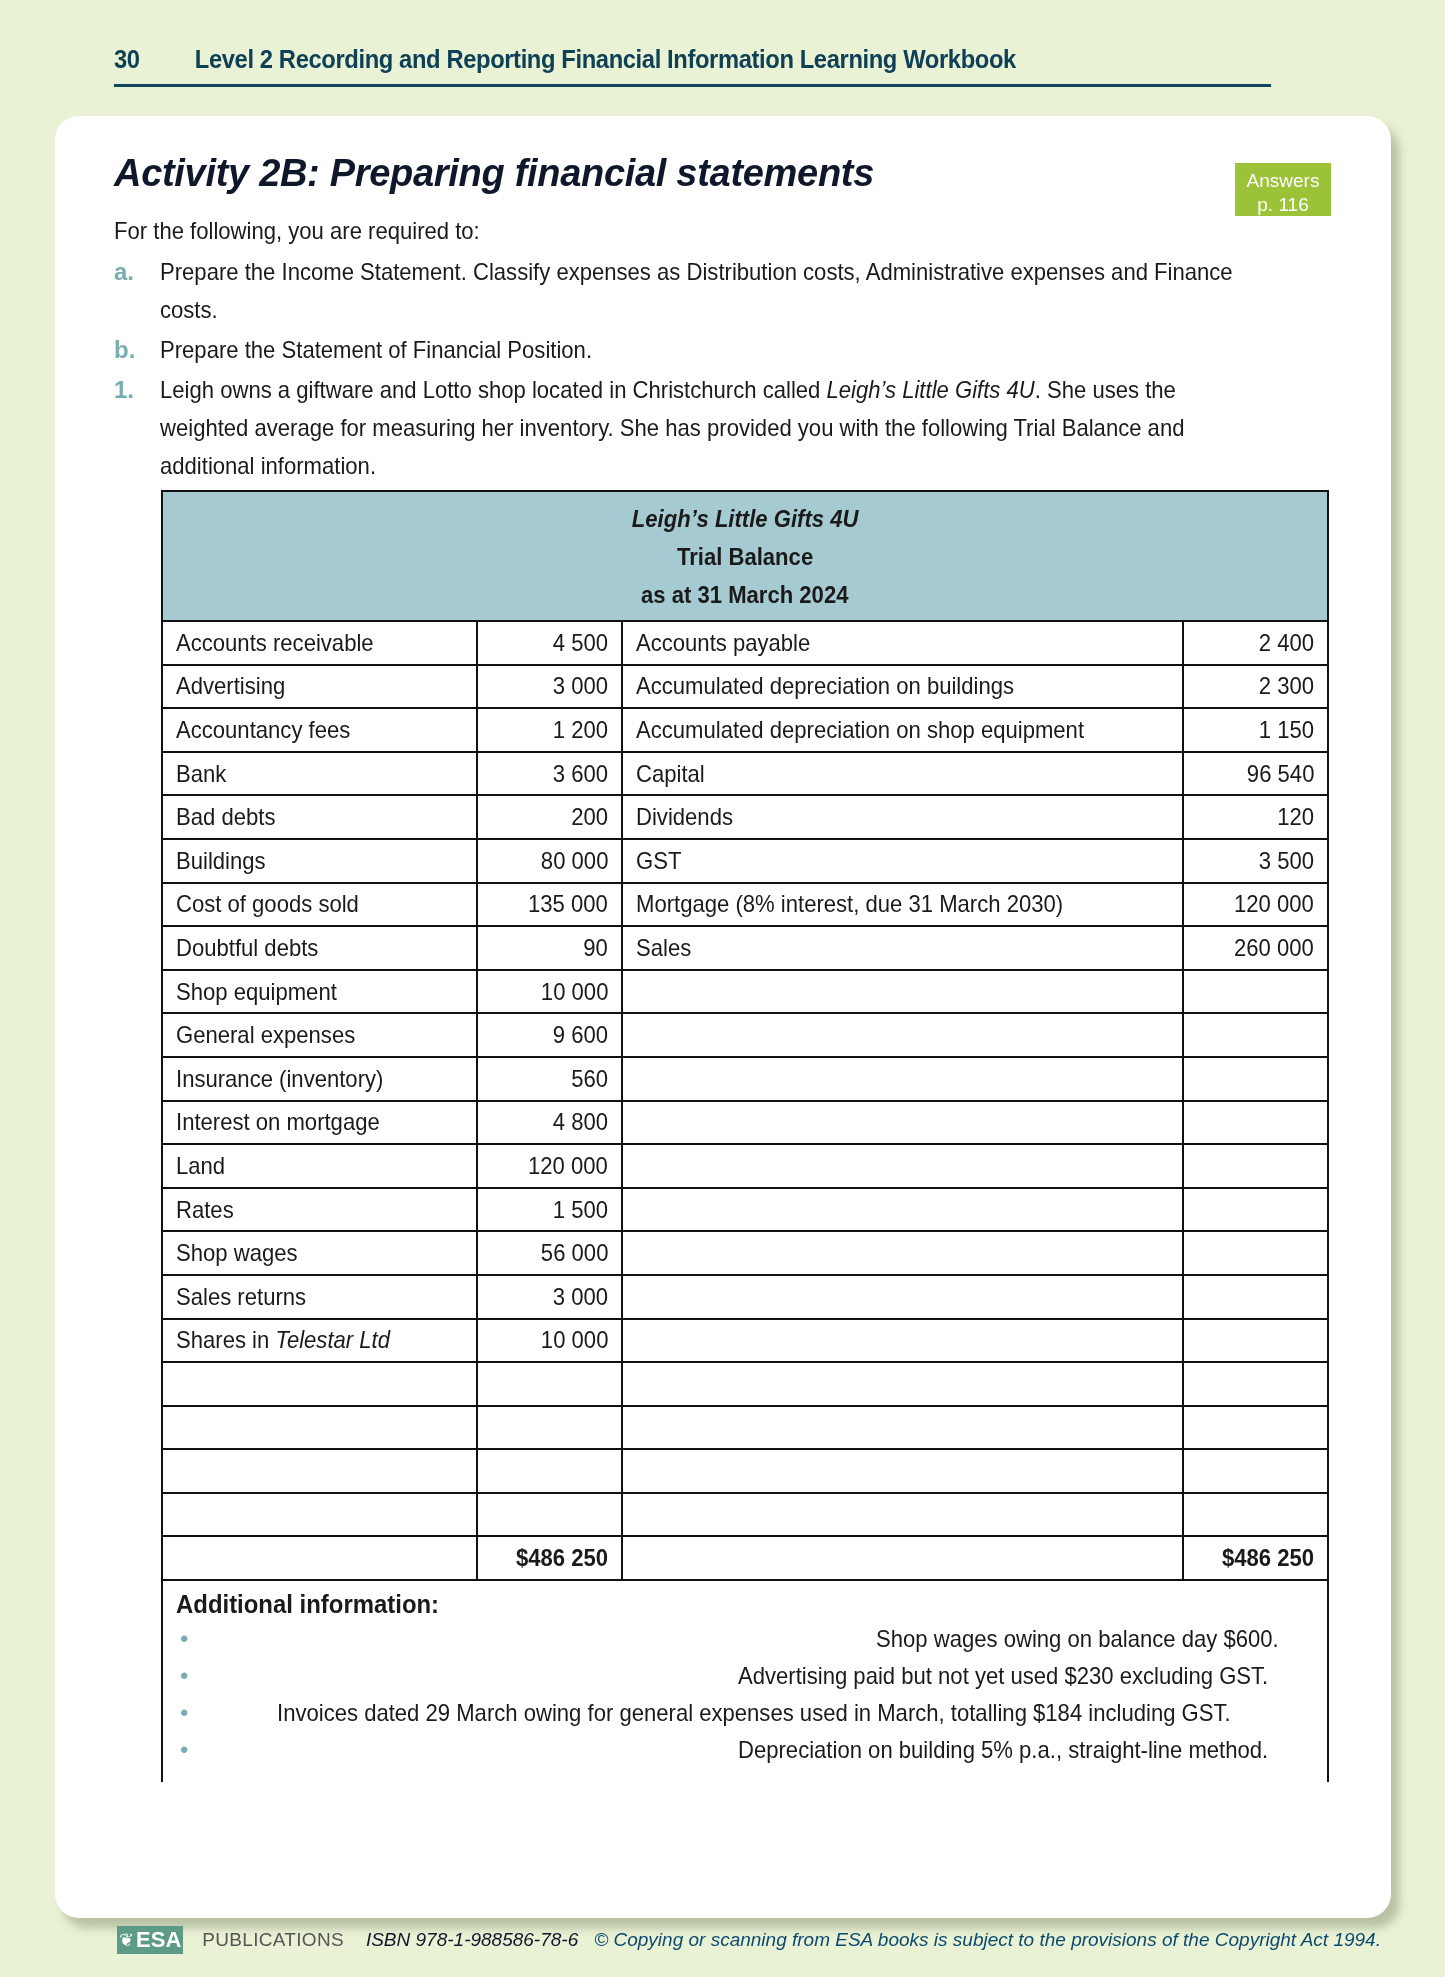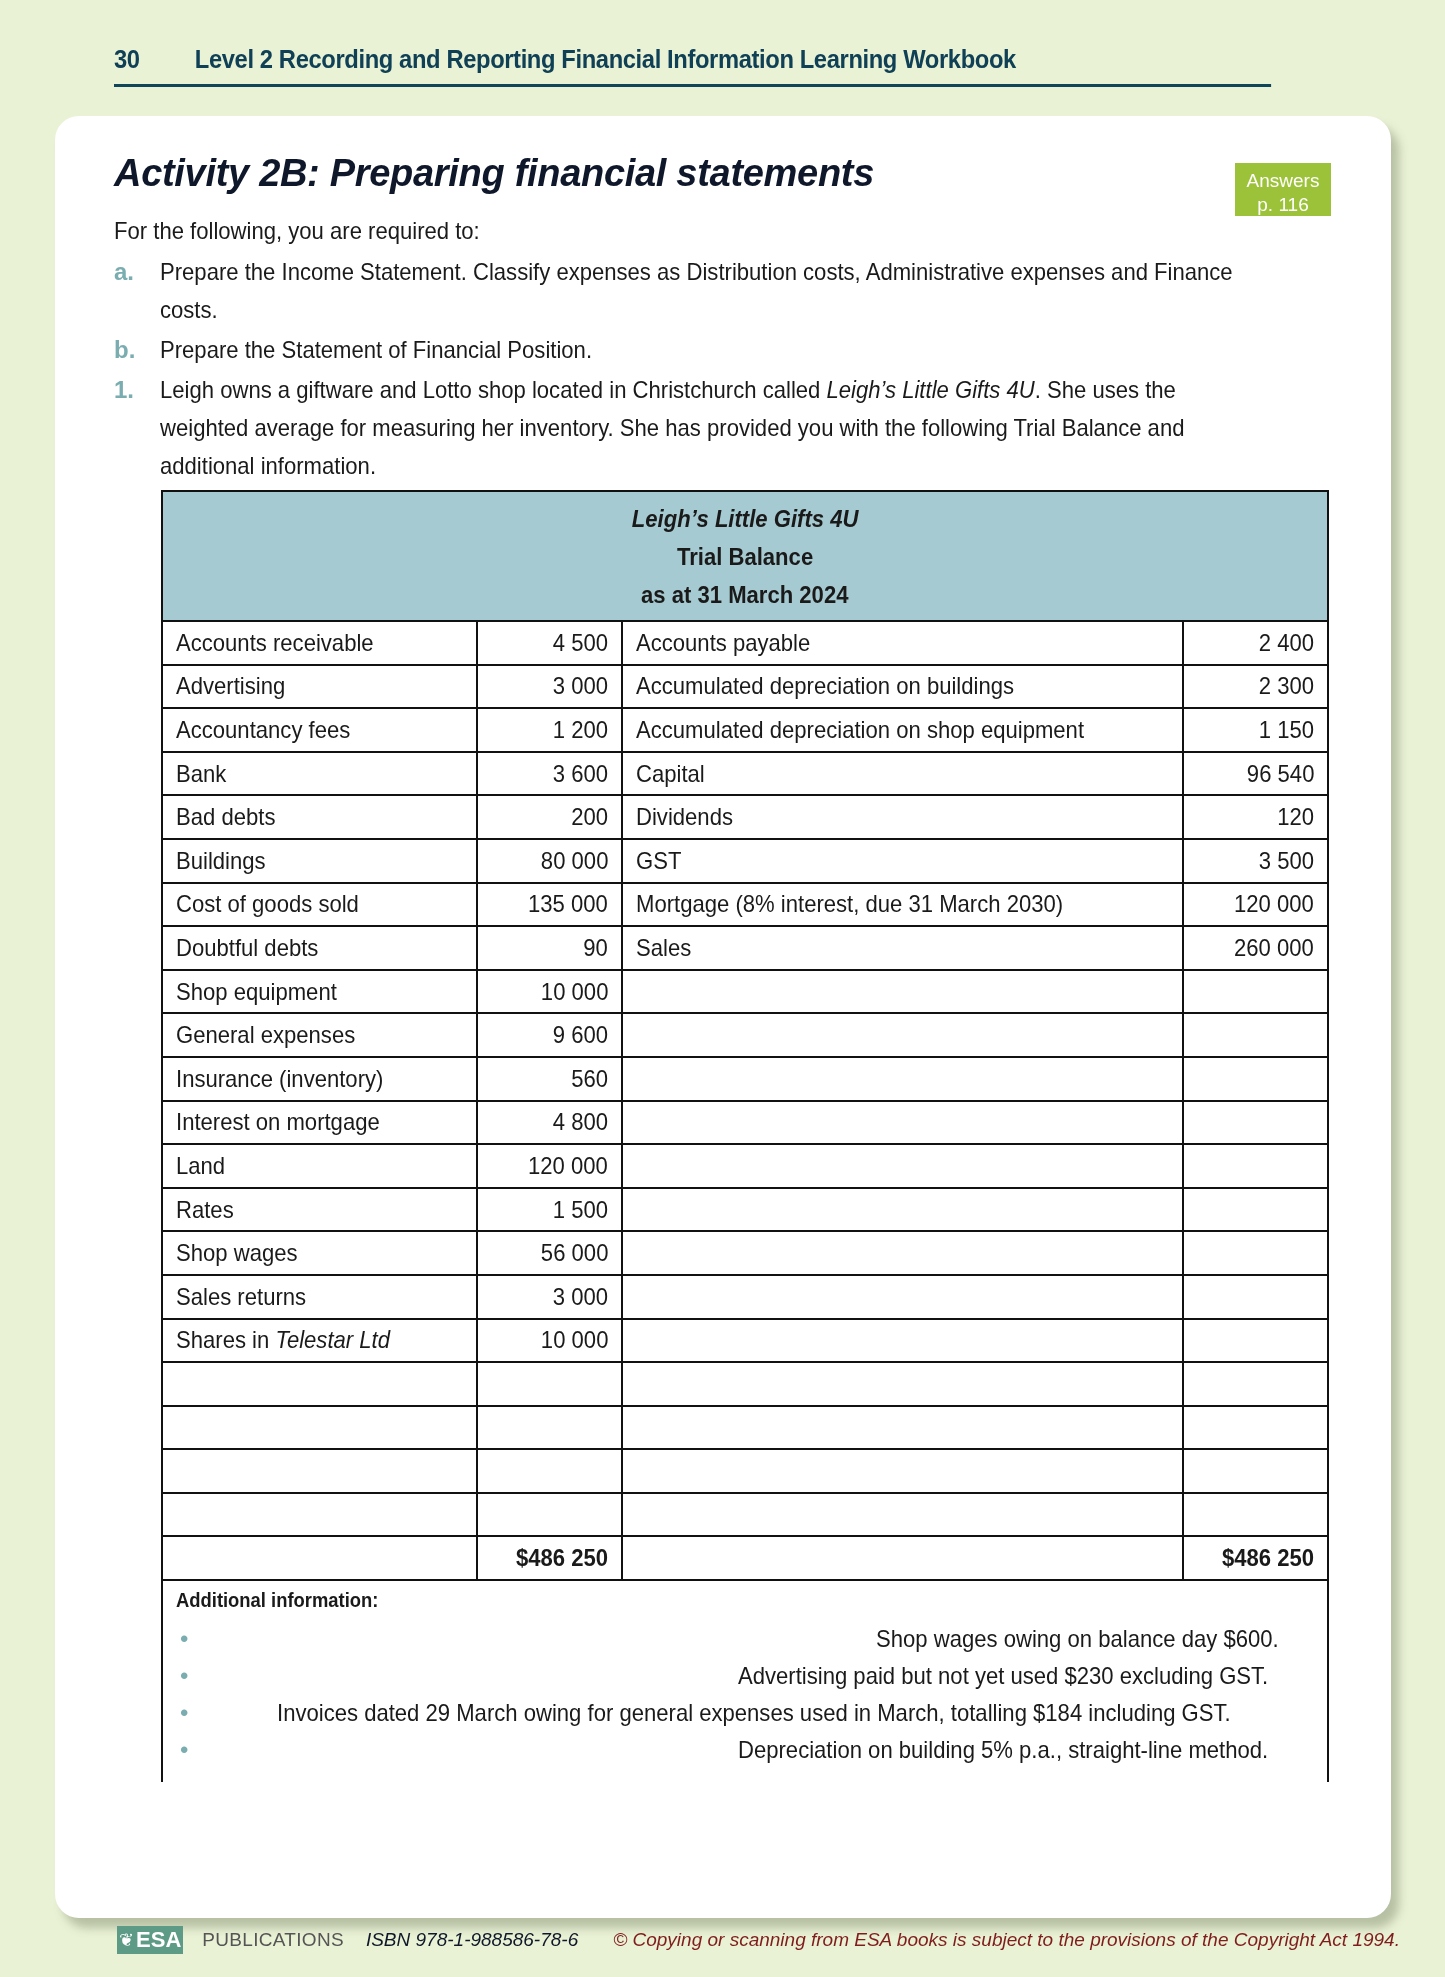"Additional information:" .addl h3 { font-size: 20px -> 26px; margin: 0 0 8px -> 0 0 0 }
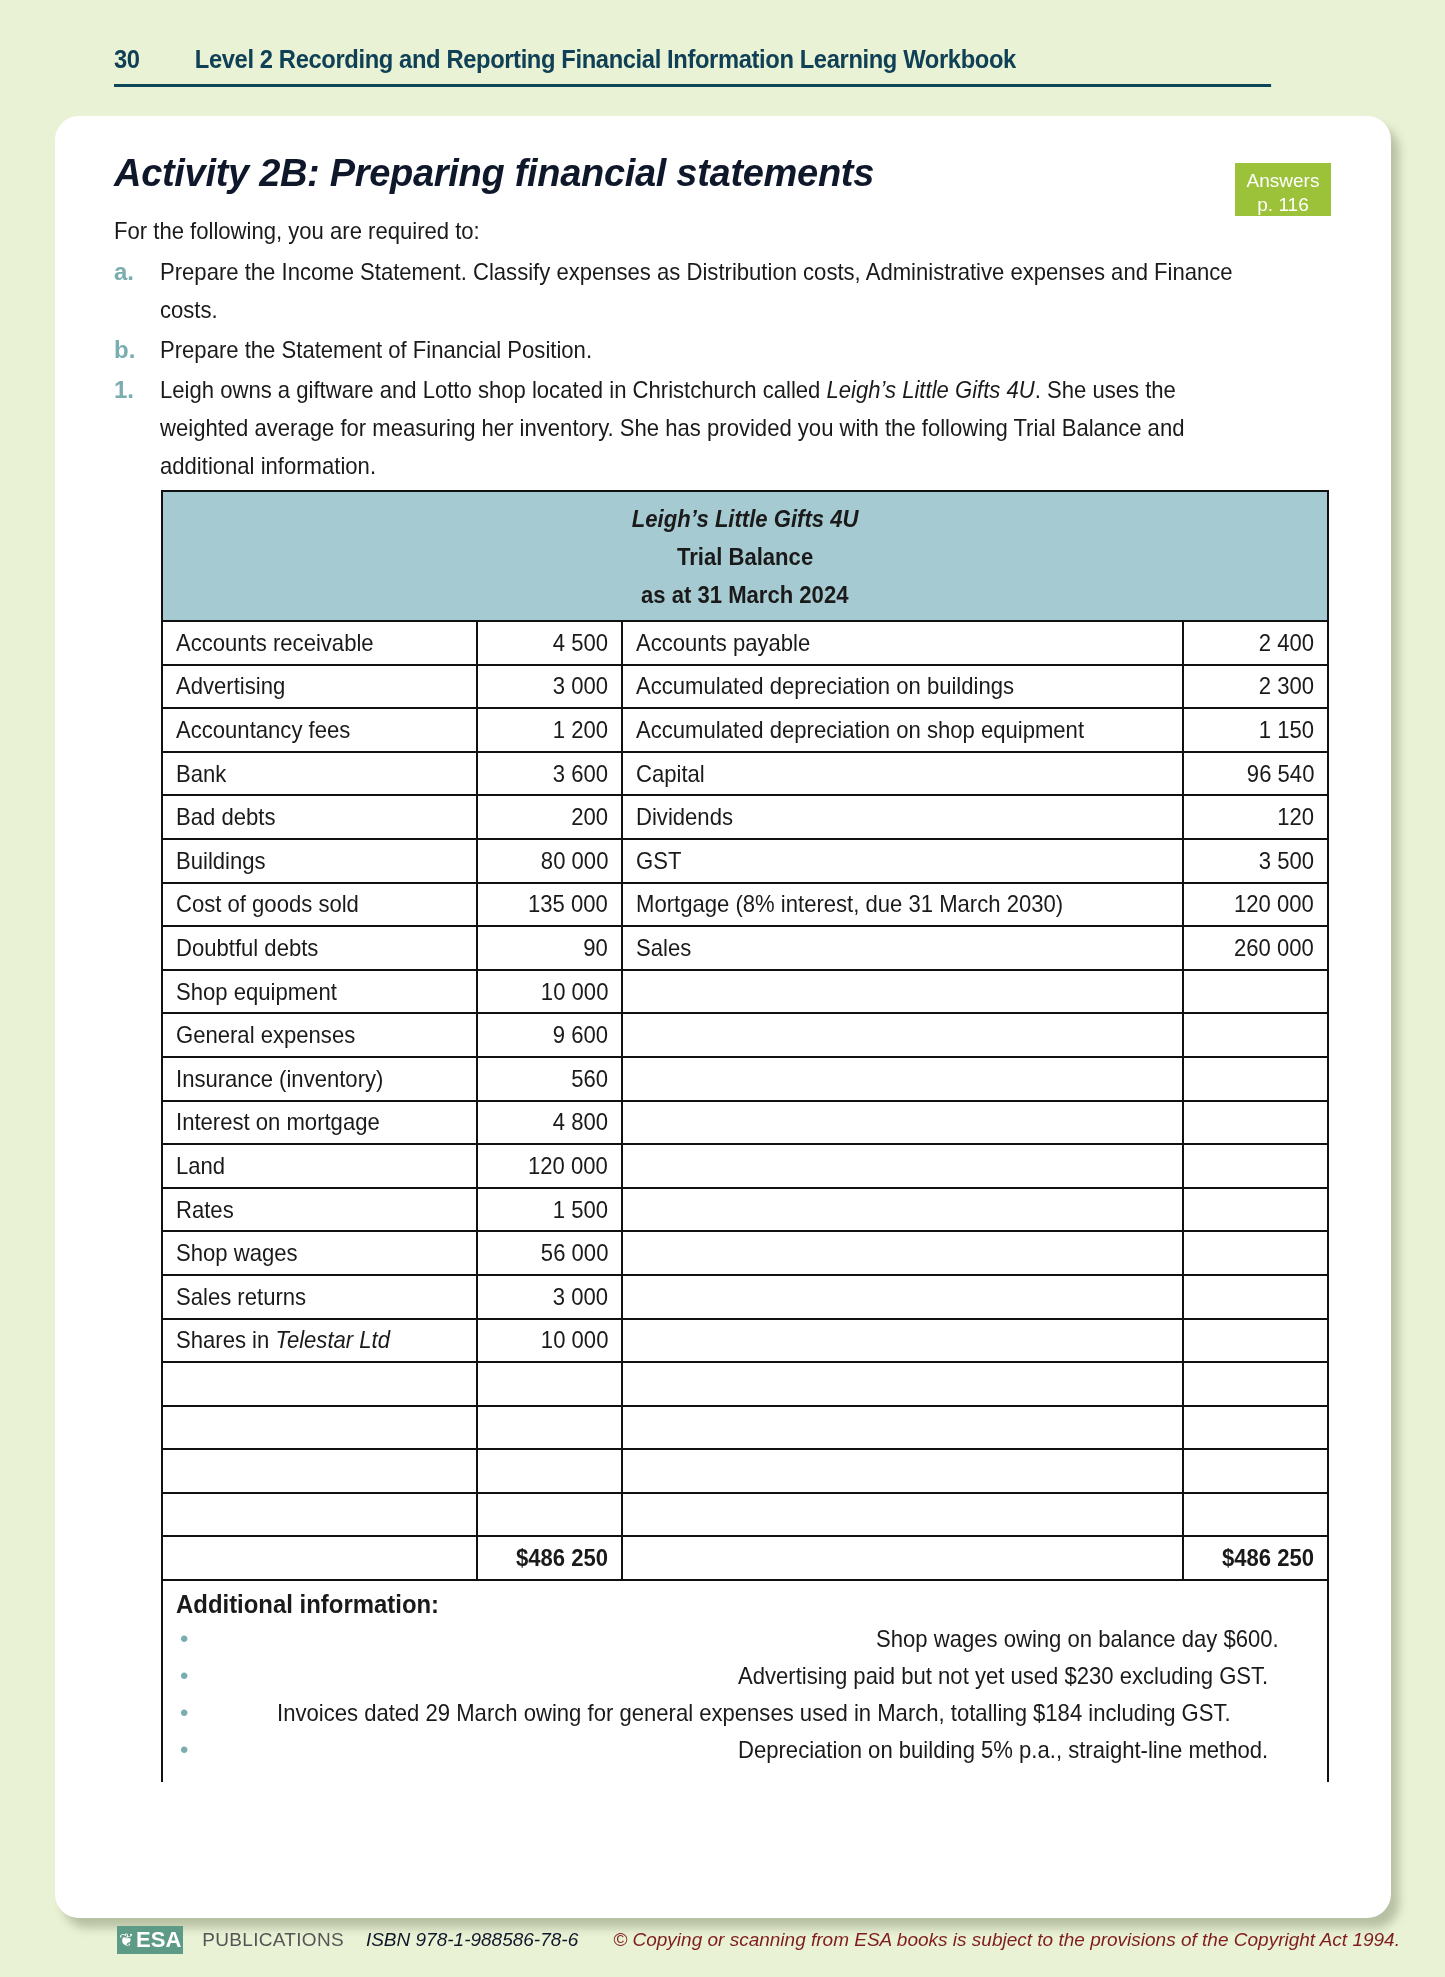"© Copying or scanning from" .copy { color: #7f1d1d -> #0c4a6e; margin-left: 35px -> 16px }
